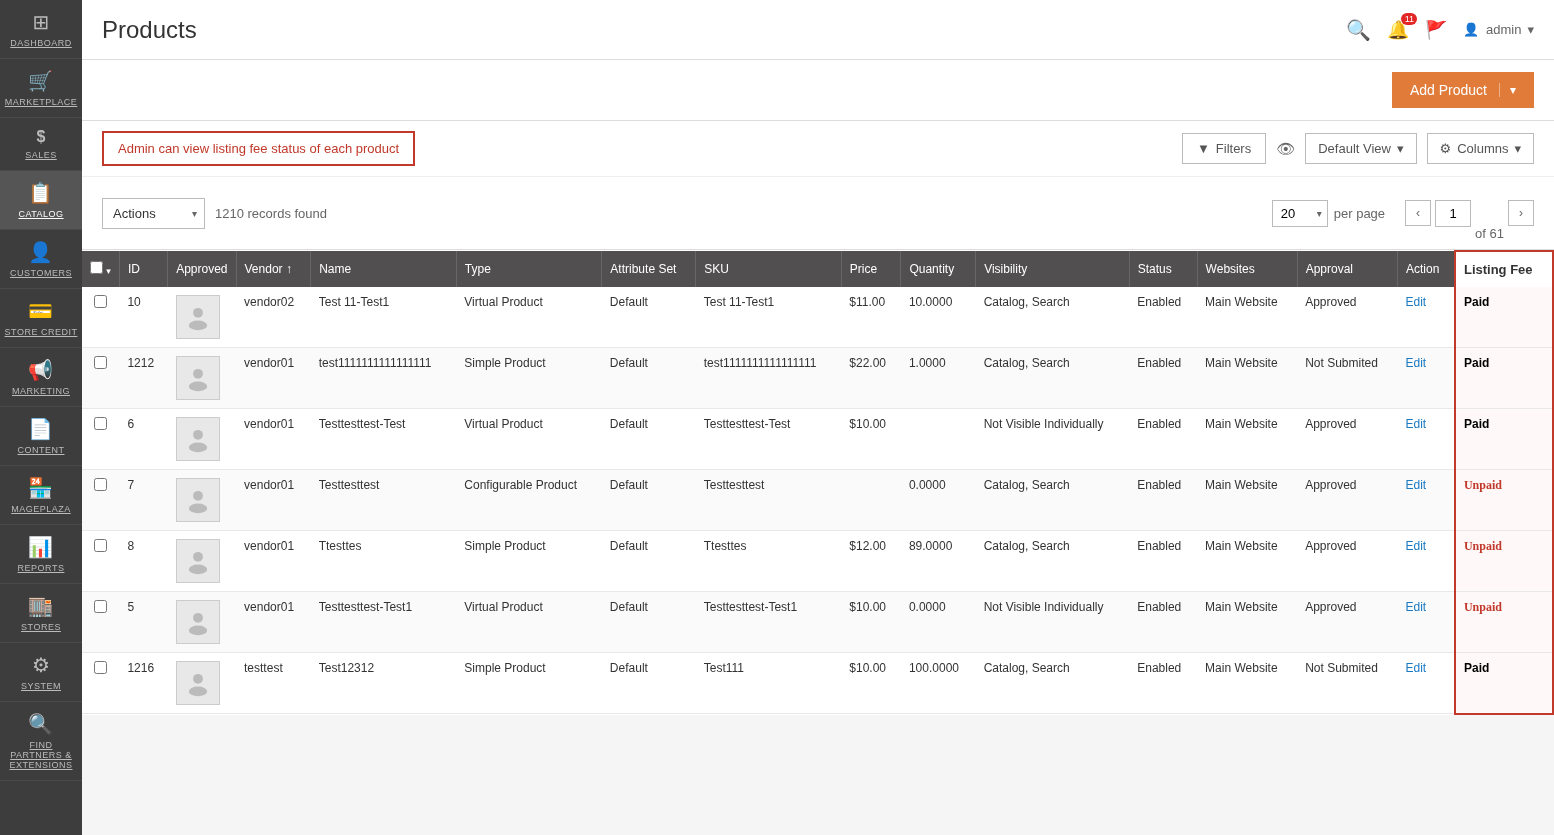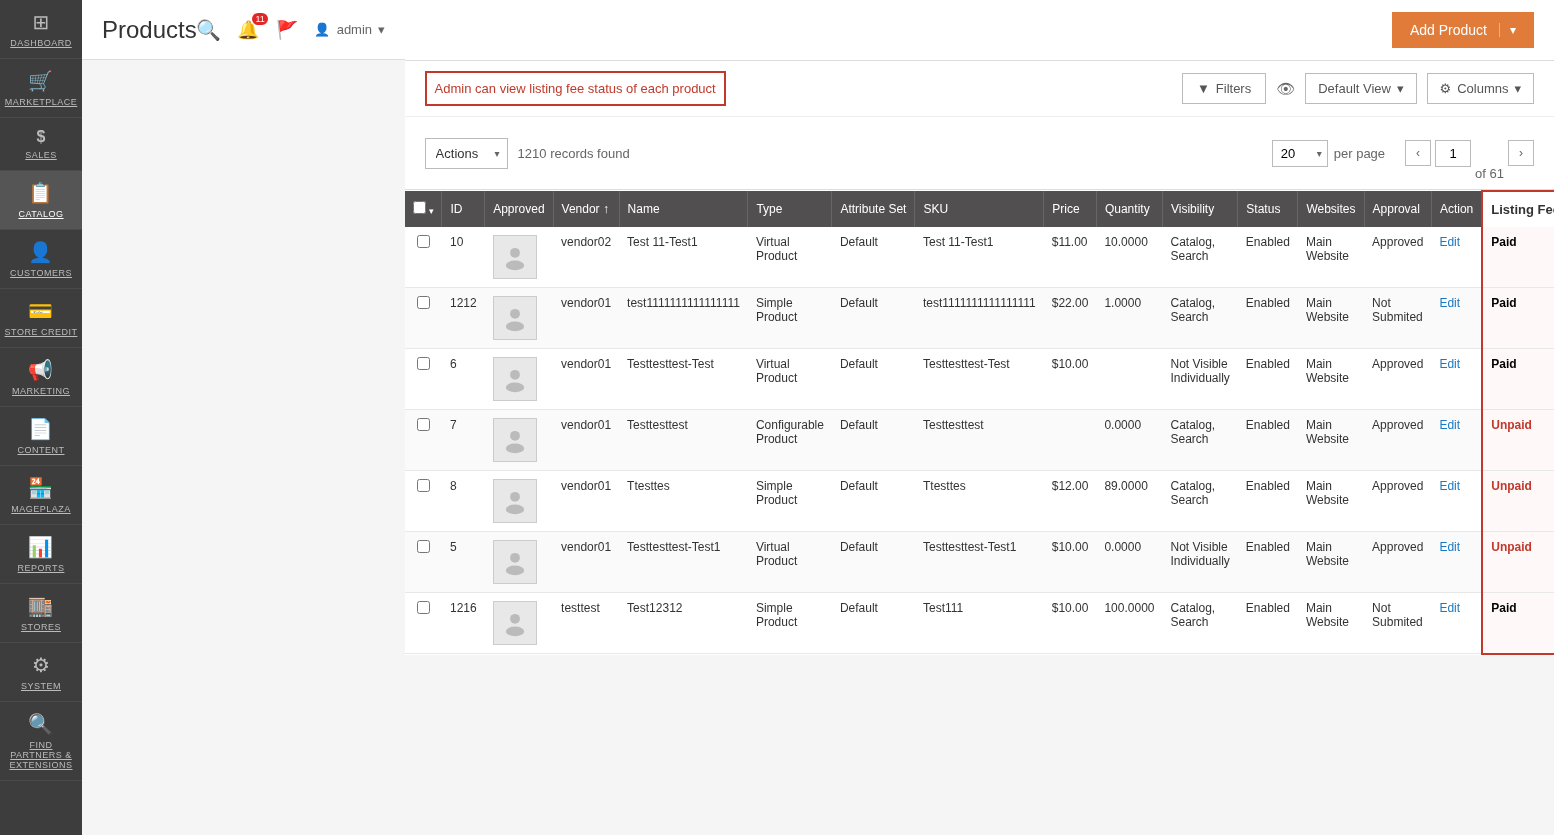"Products" .main { flex-direction: row -> column }
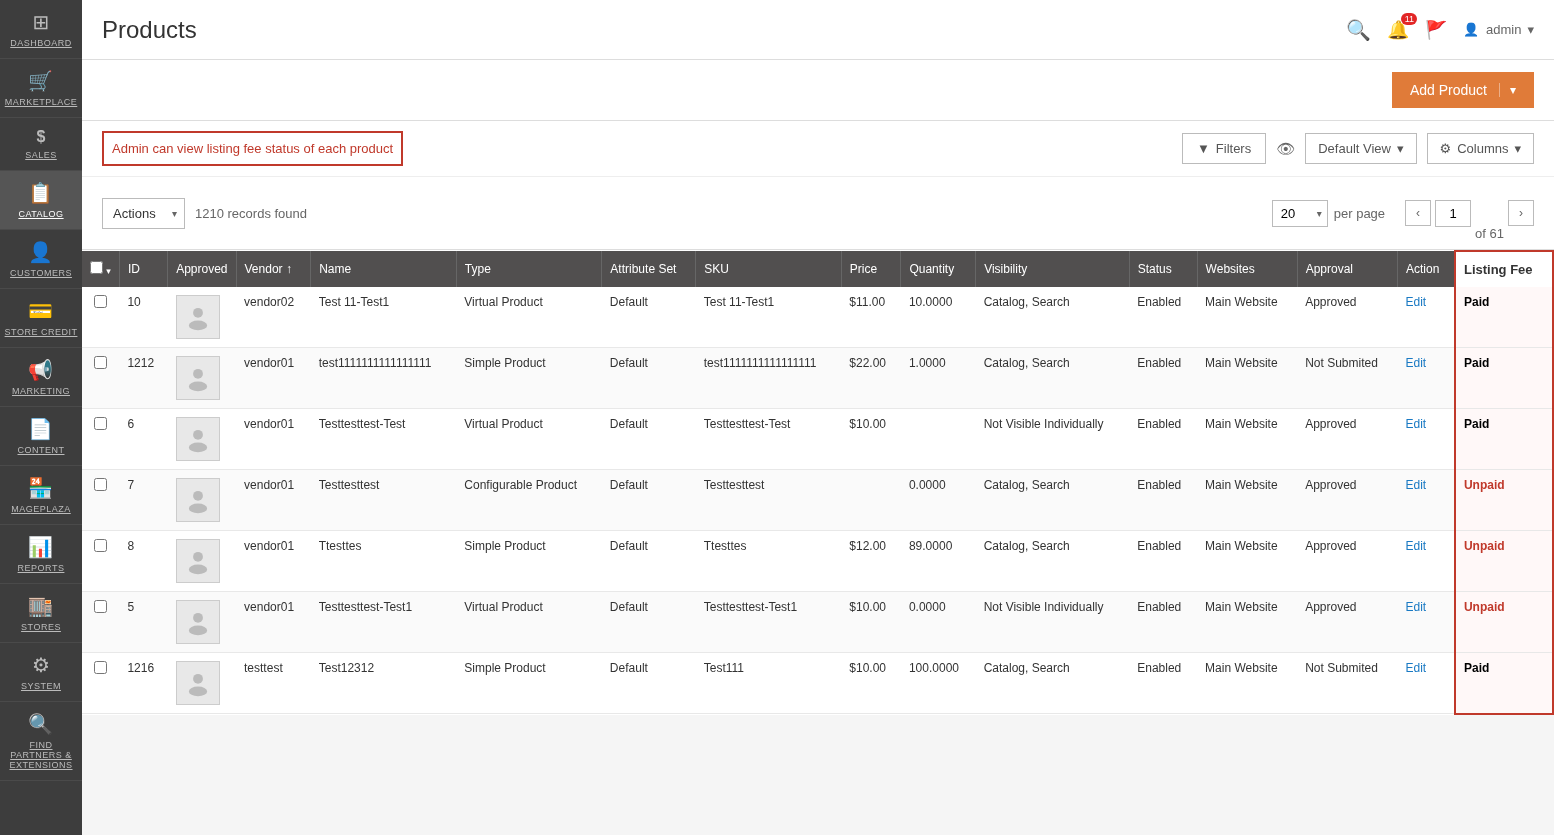"Admin can view listing fee" .annotation-box { padding: 8px 8px -> 8px 14px }
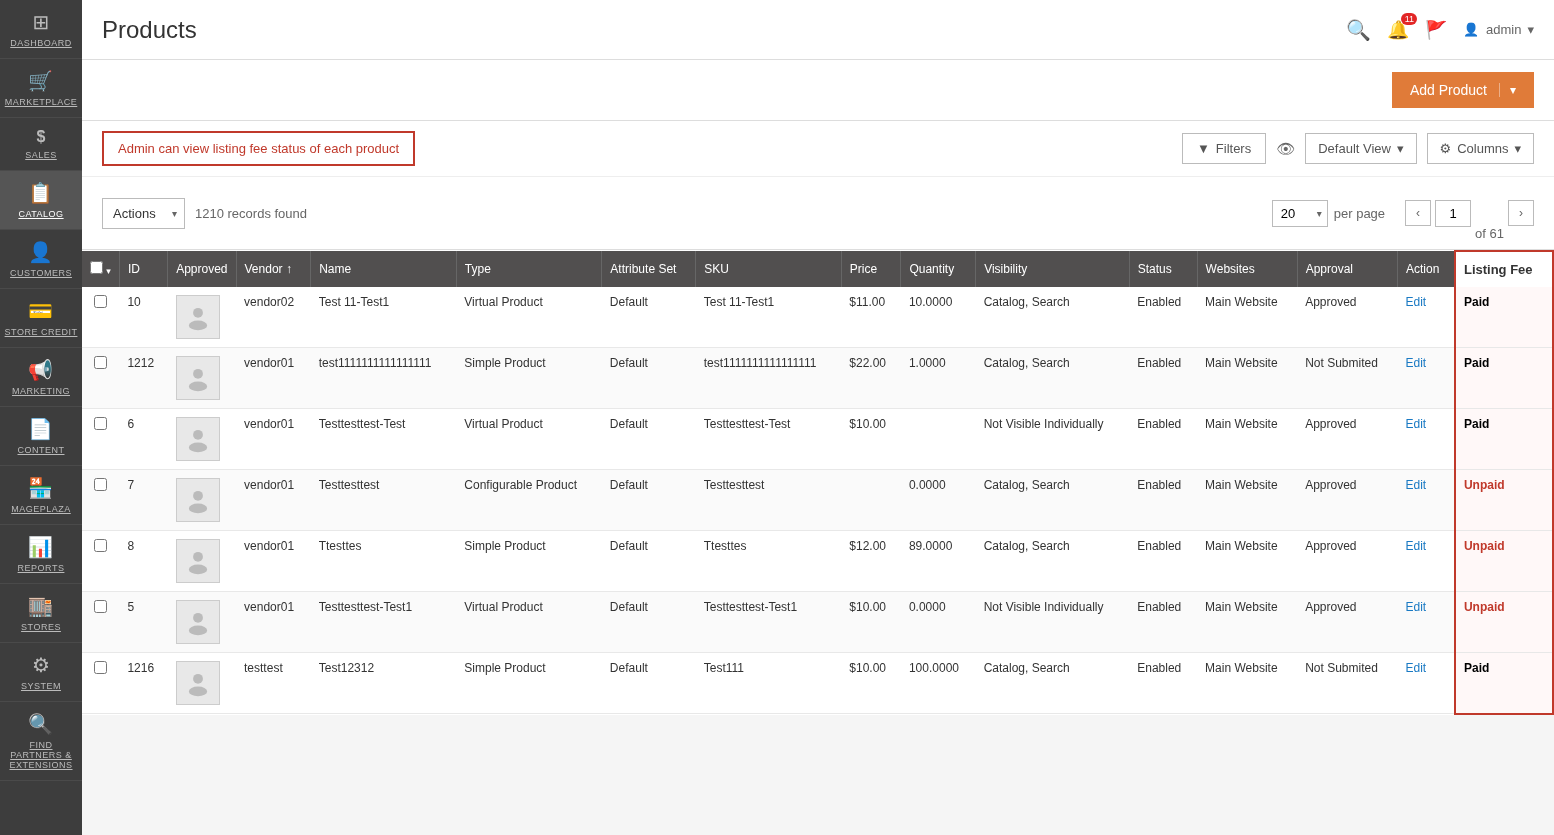"Actions" .actions-select { padding: 7px 28px 7px 10px -> 7px 48px 7px 10px }
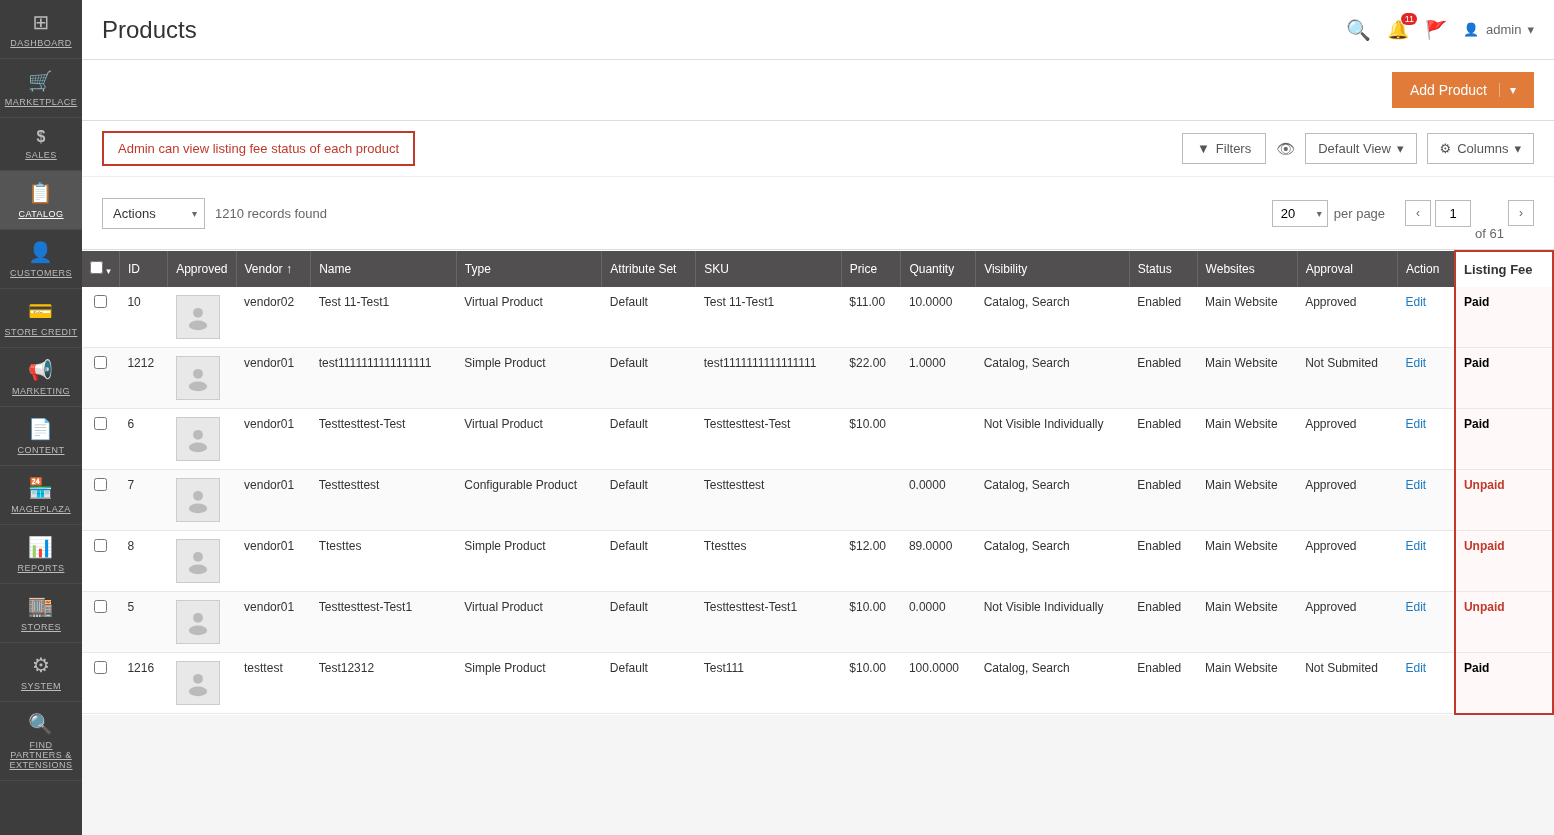"Unpaid" .unpaid-badge { font-family: none -> Liberation Serif, serif }
